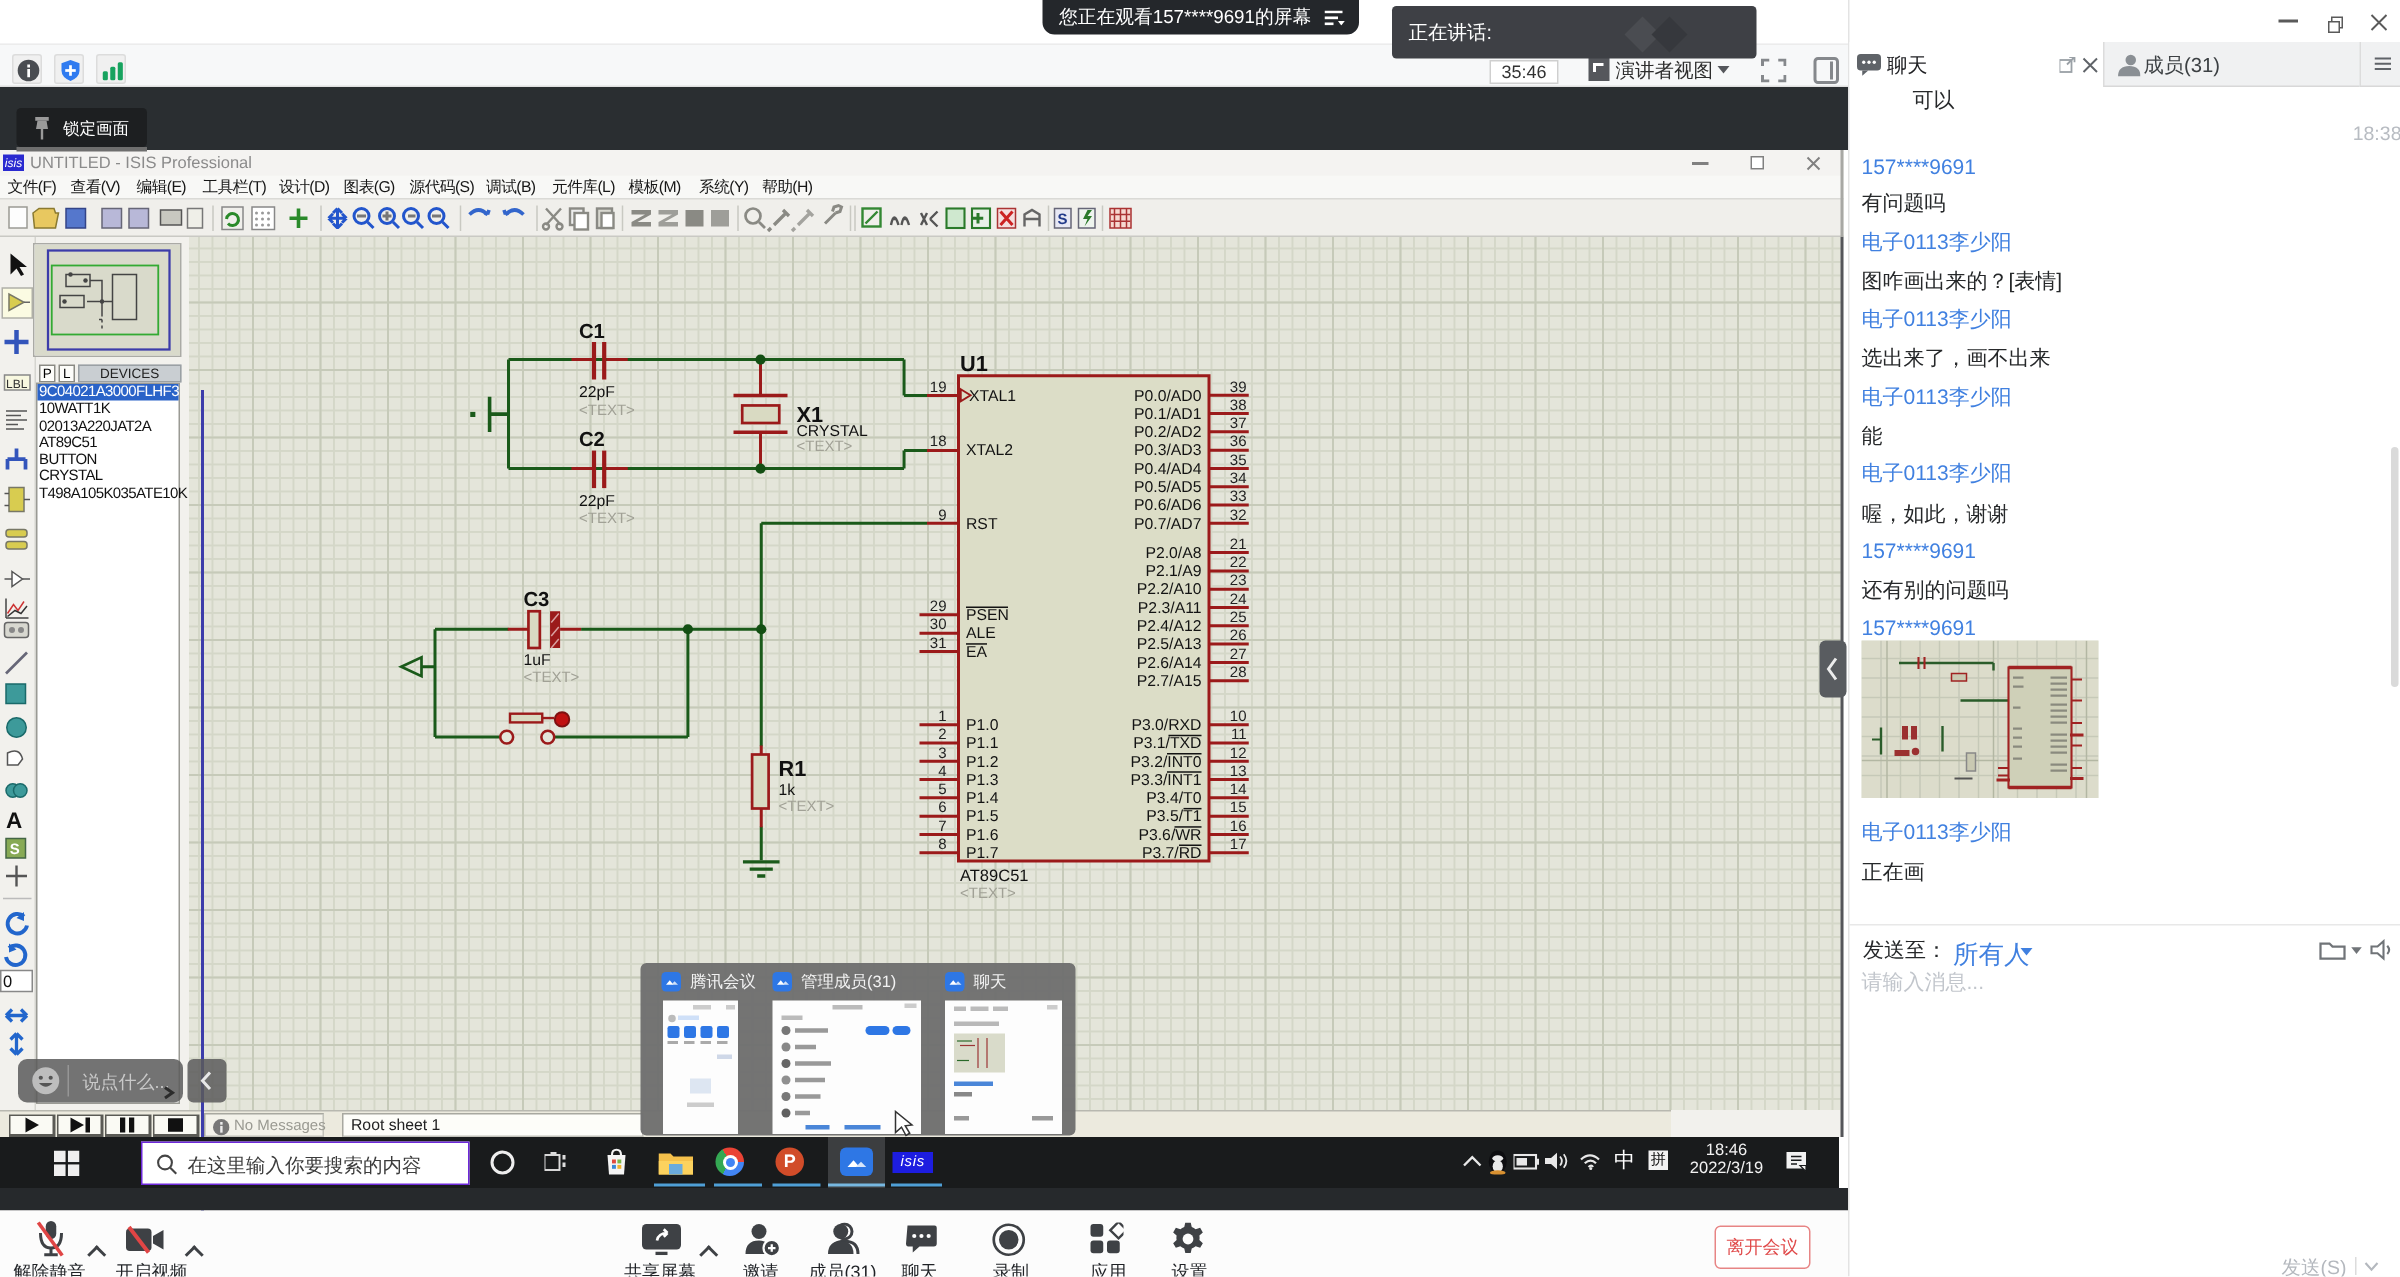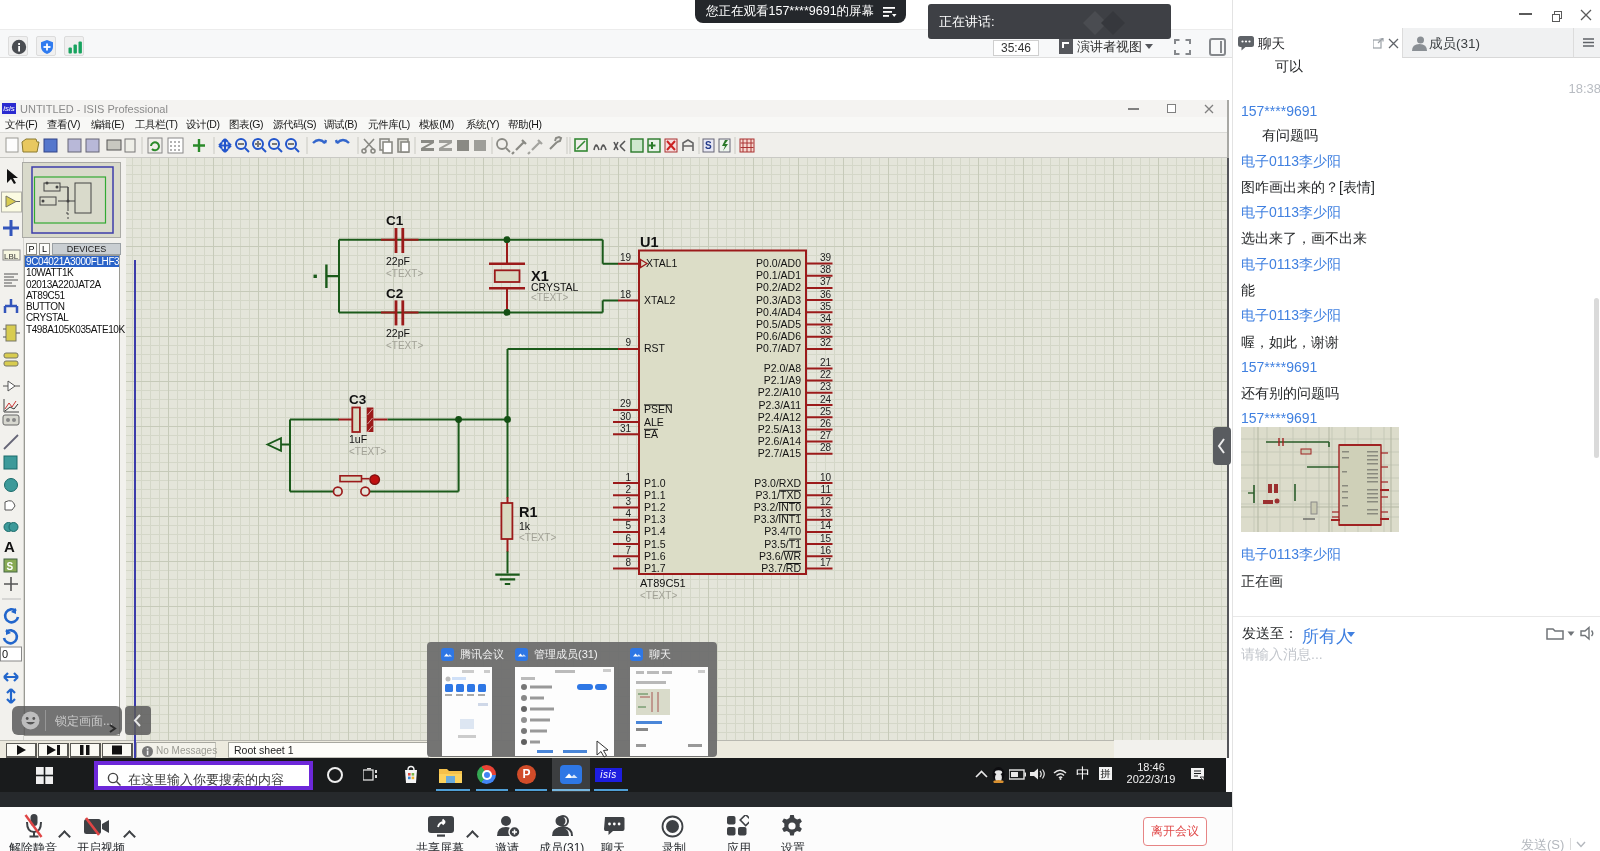"锁定画面" div.abs { html: none -> <div> <div> <svg> <rect></rect> <path></path> <rect></rect> </svg> <span>锁定画面</span> <div></div> </div> </div> }
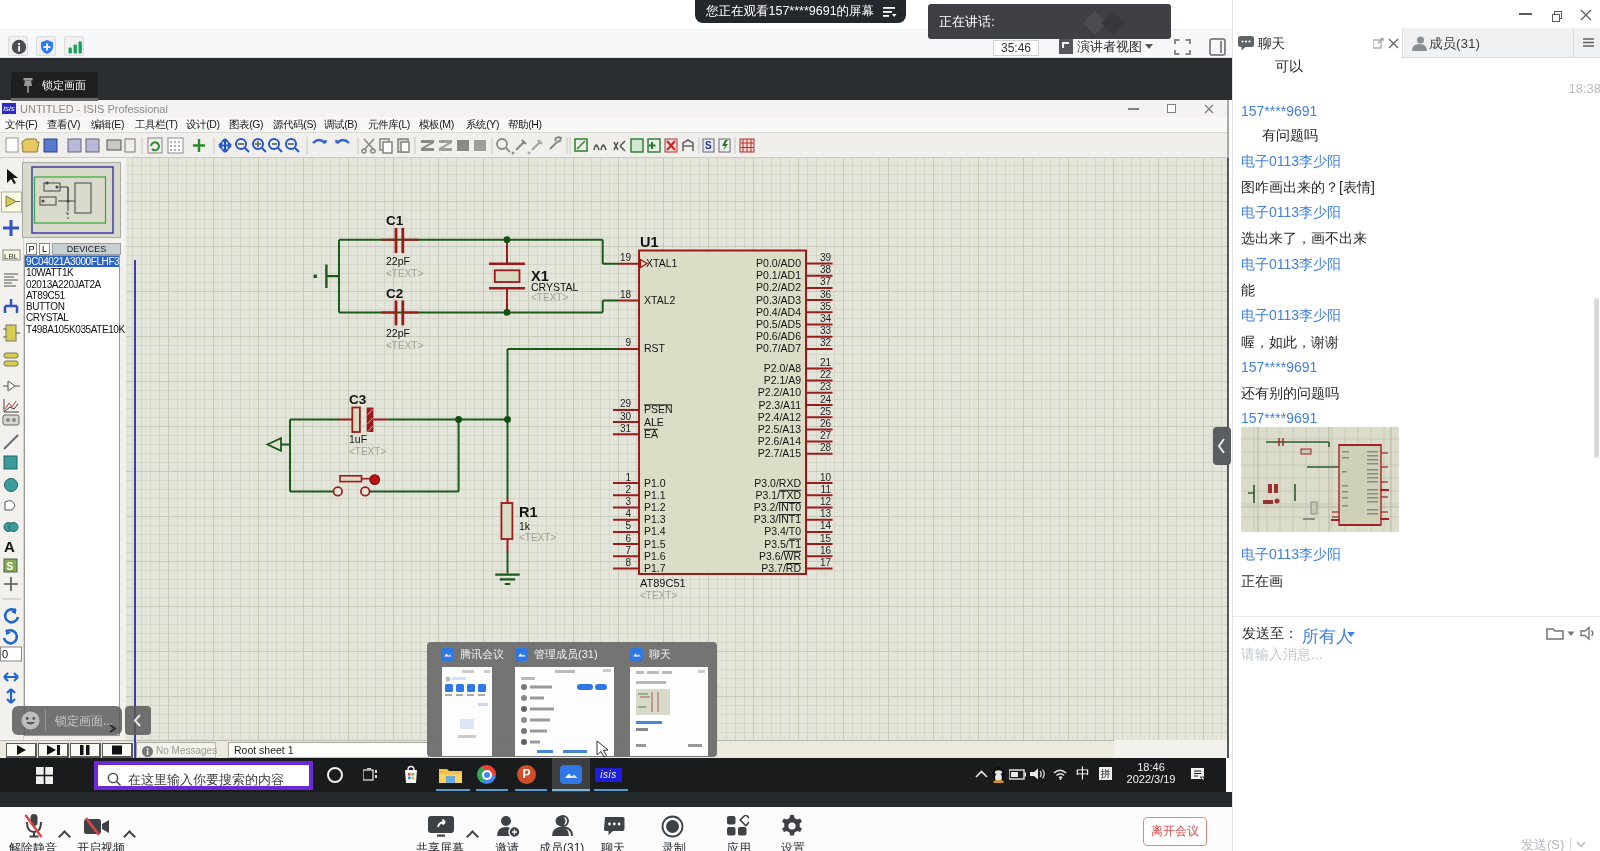"有问题吗" div.msg { margin-left: 21px -> none }
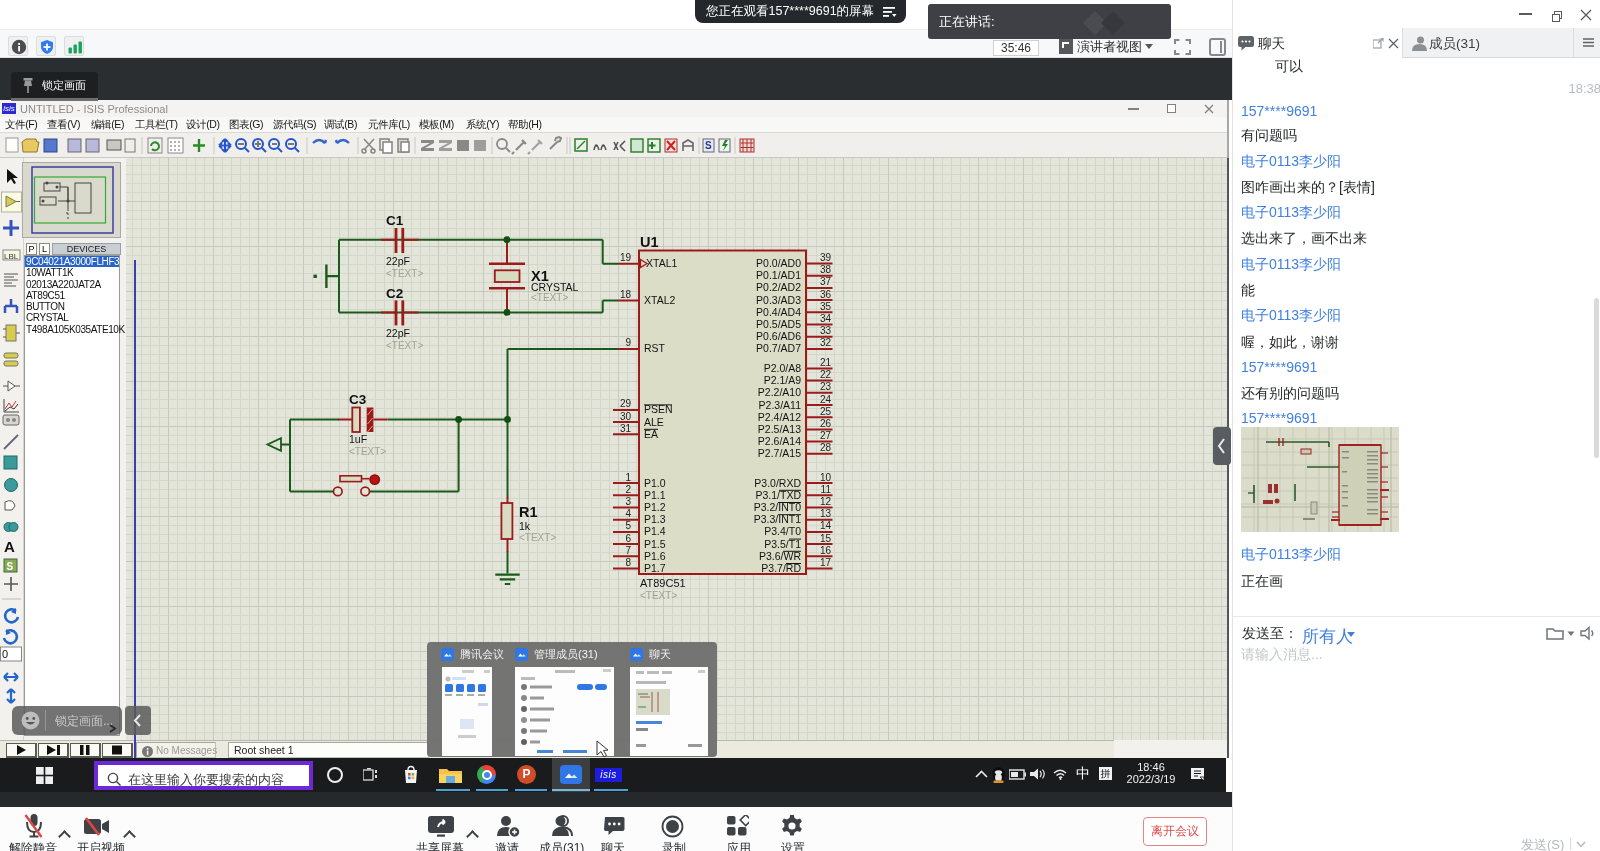"锁定画面..." span { text: 锁定画面 -> 说点什么 }
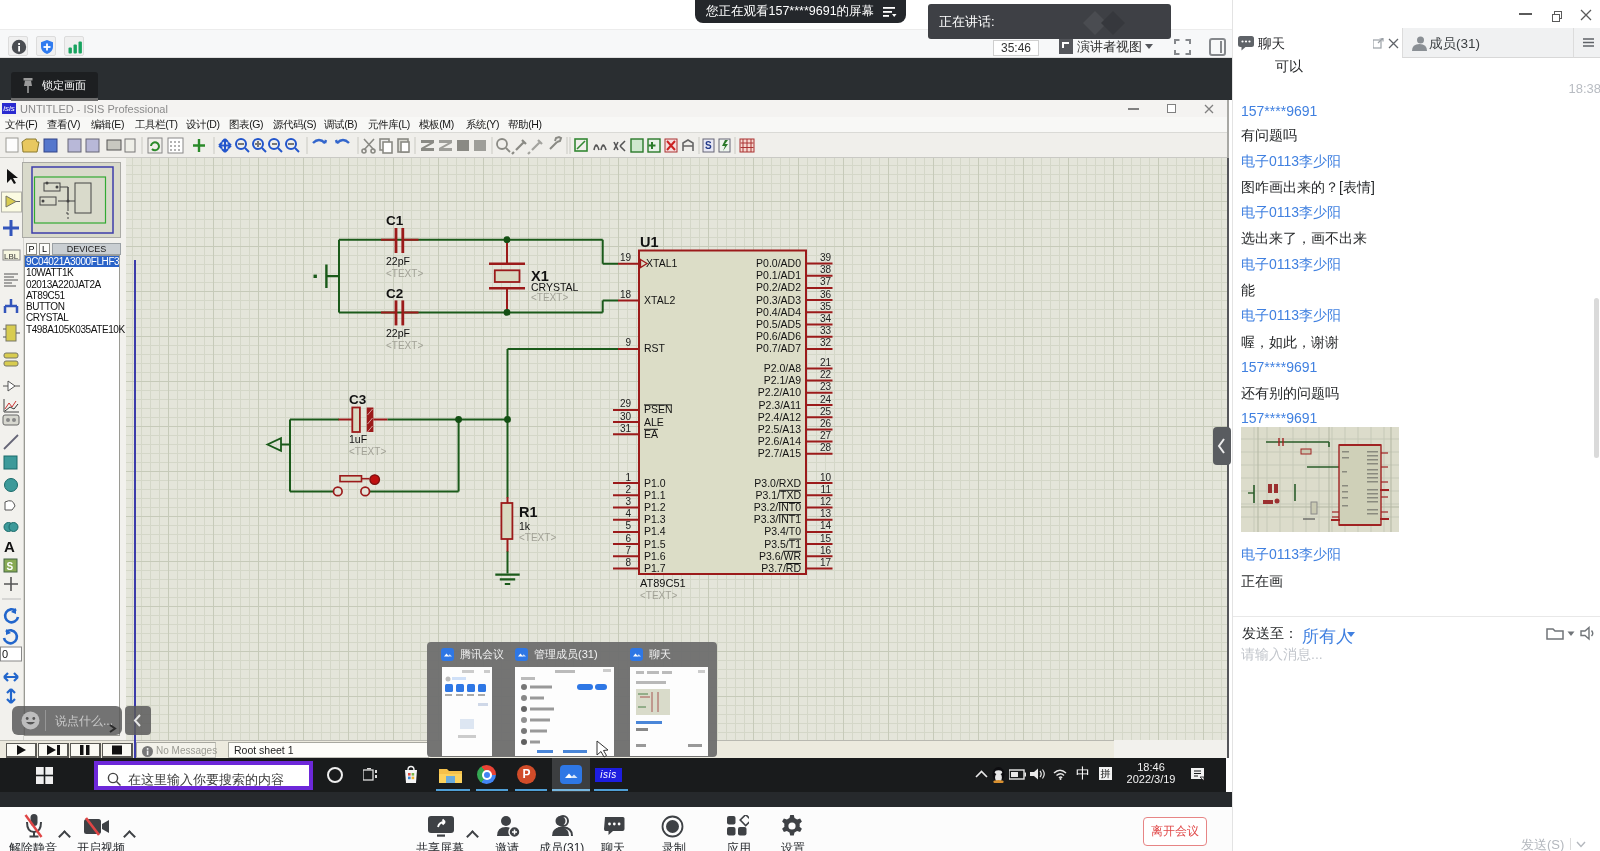"在这里输入你要搜索的内容" #searchbox { border: 4px solid #6d28d9 -> 1px solid #6d28d9 }
